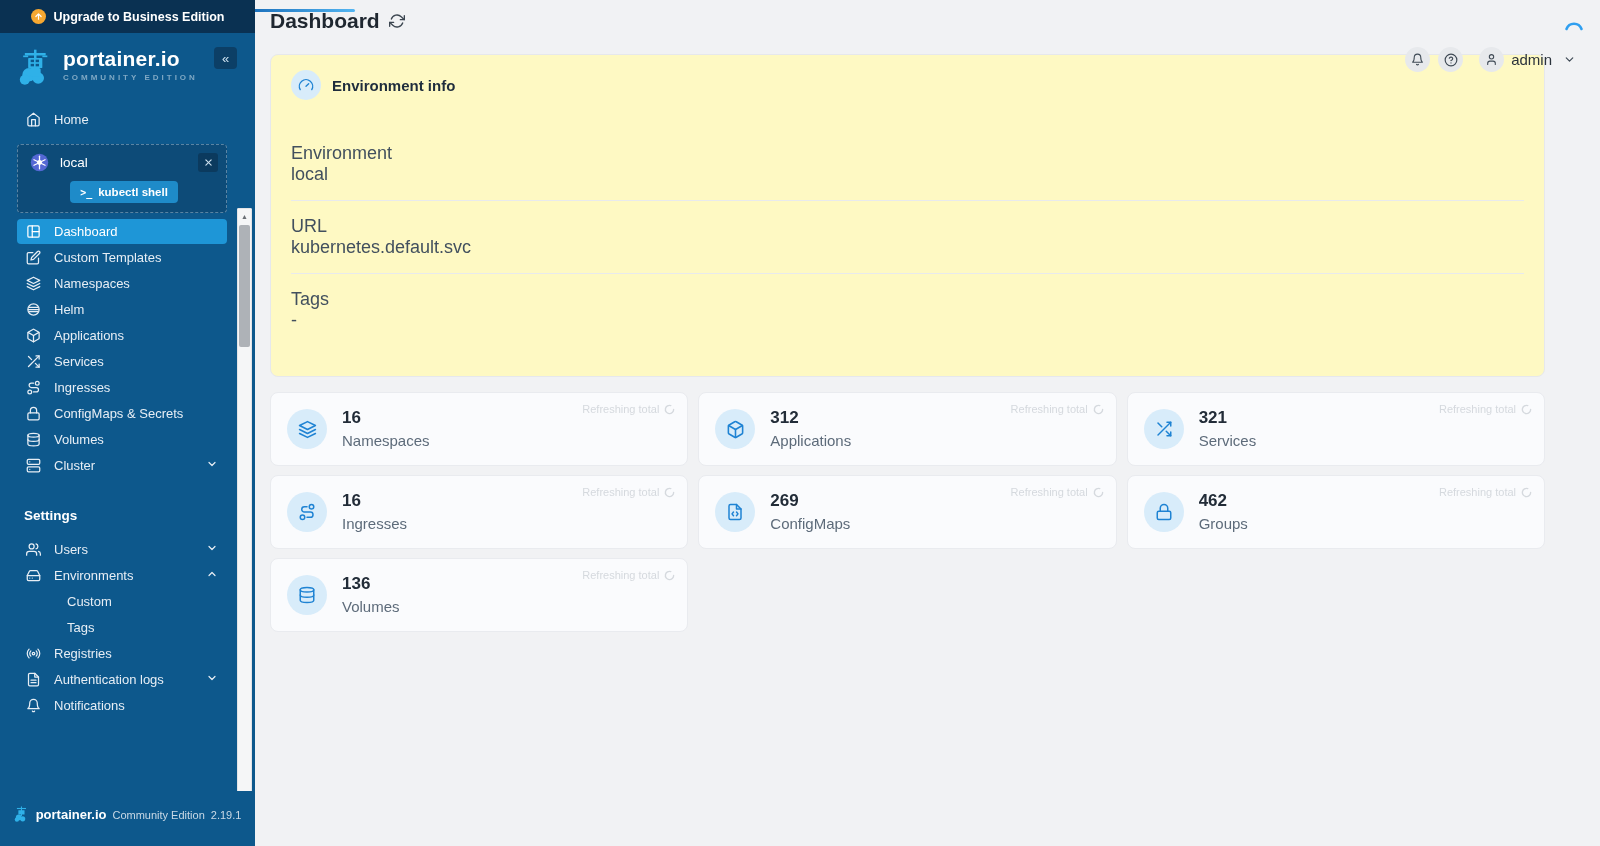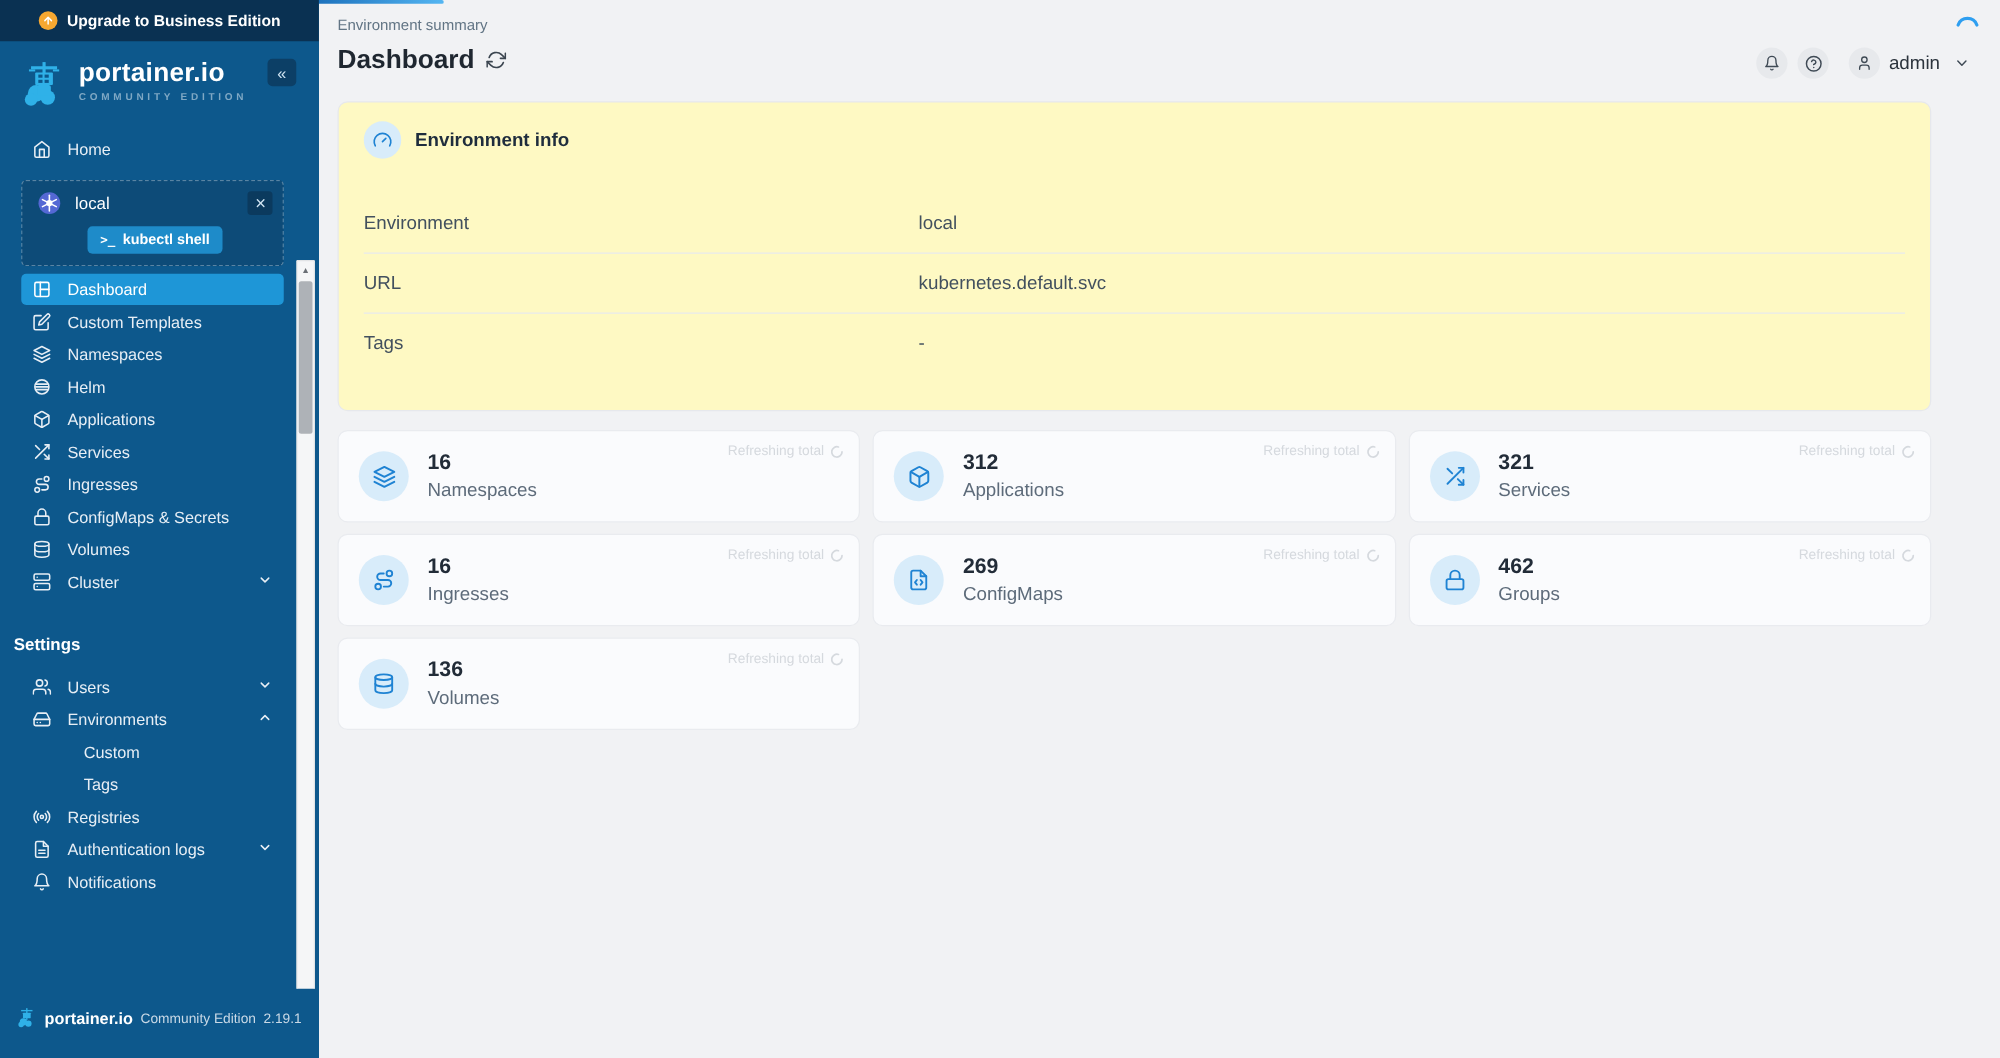"Environment summary" div.breadcrumb { html: <div>Environment summary</div> -> none }
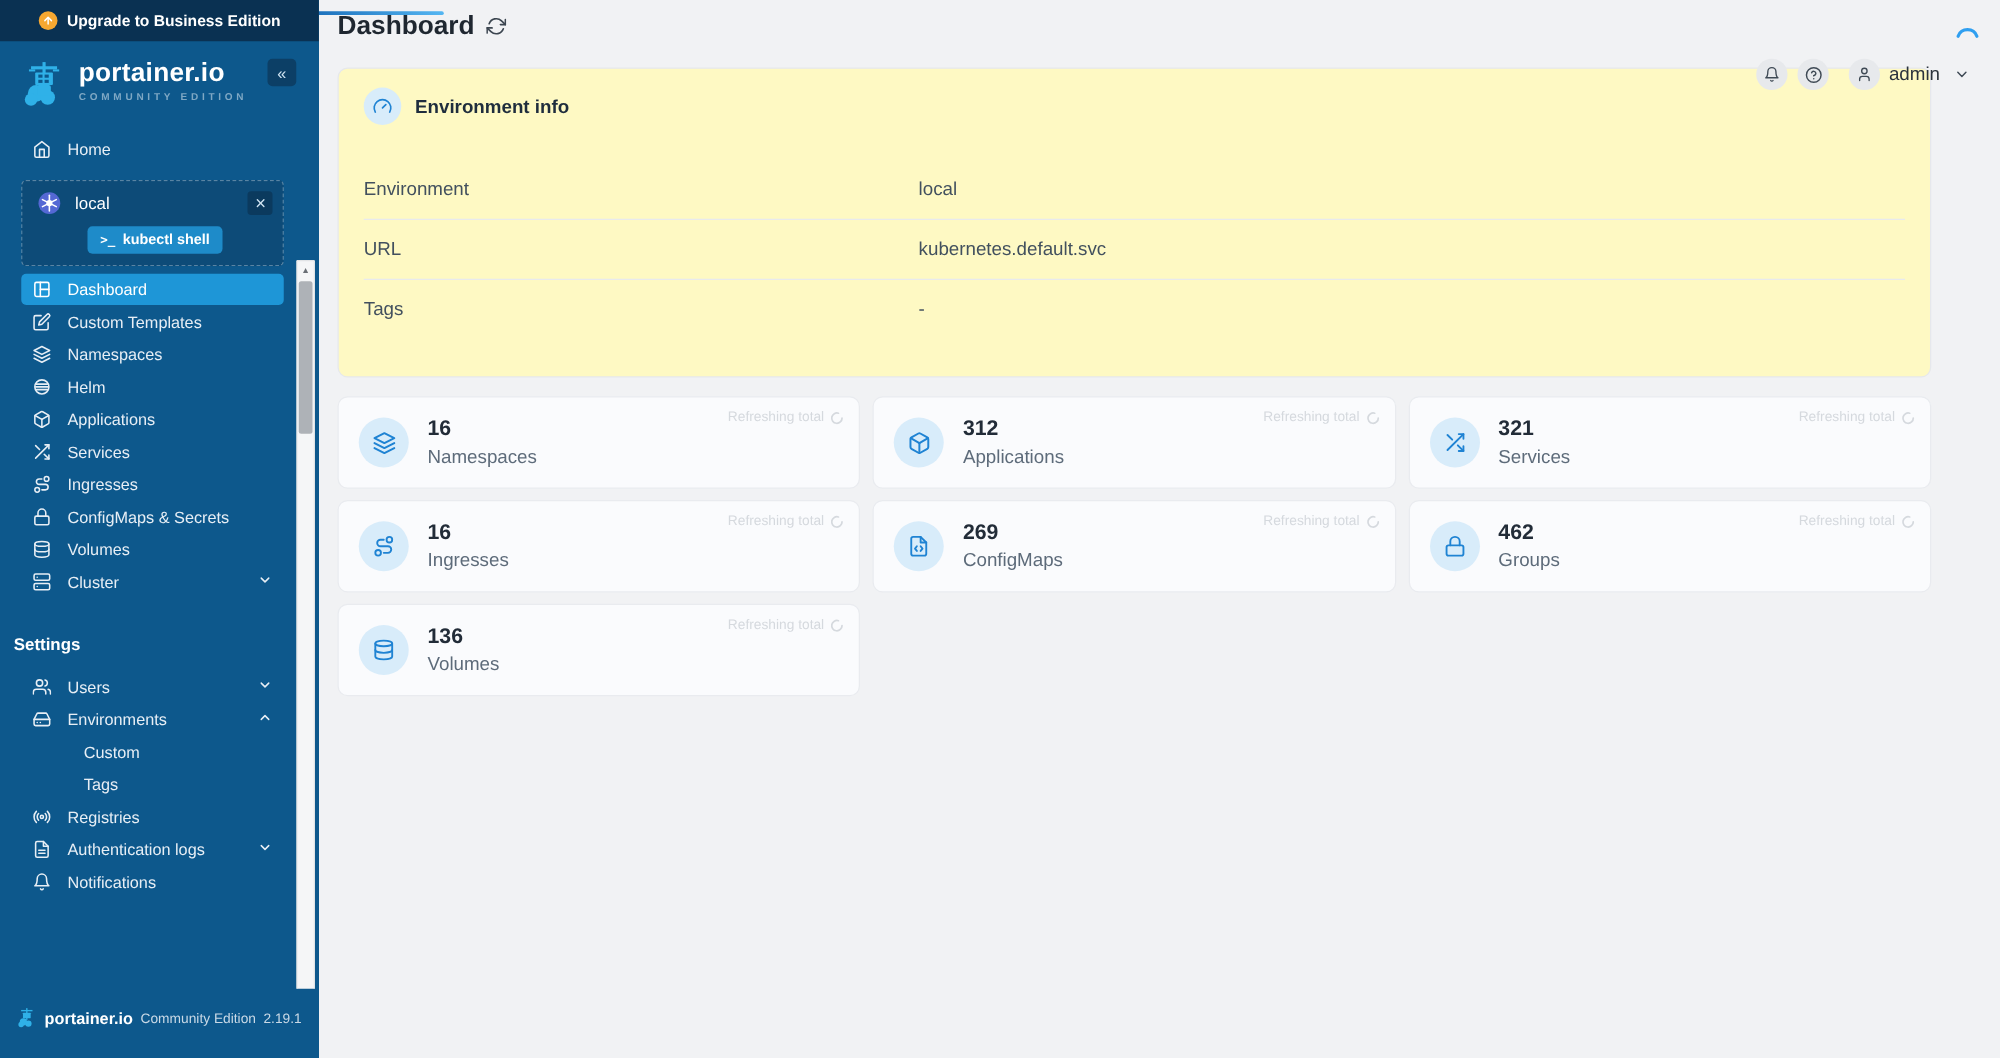"Environment" .info-row { flex-direction: none -> column; font-size: 15px -> 18px }
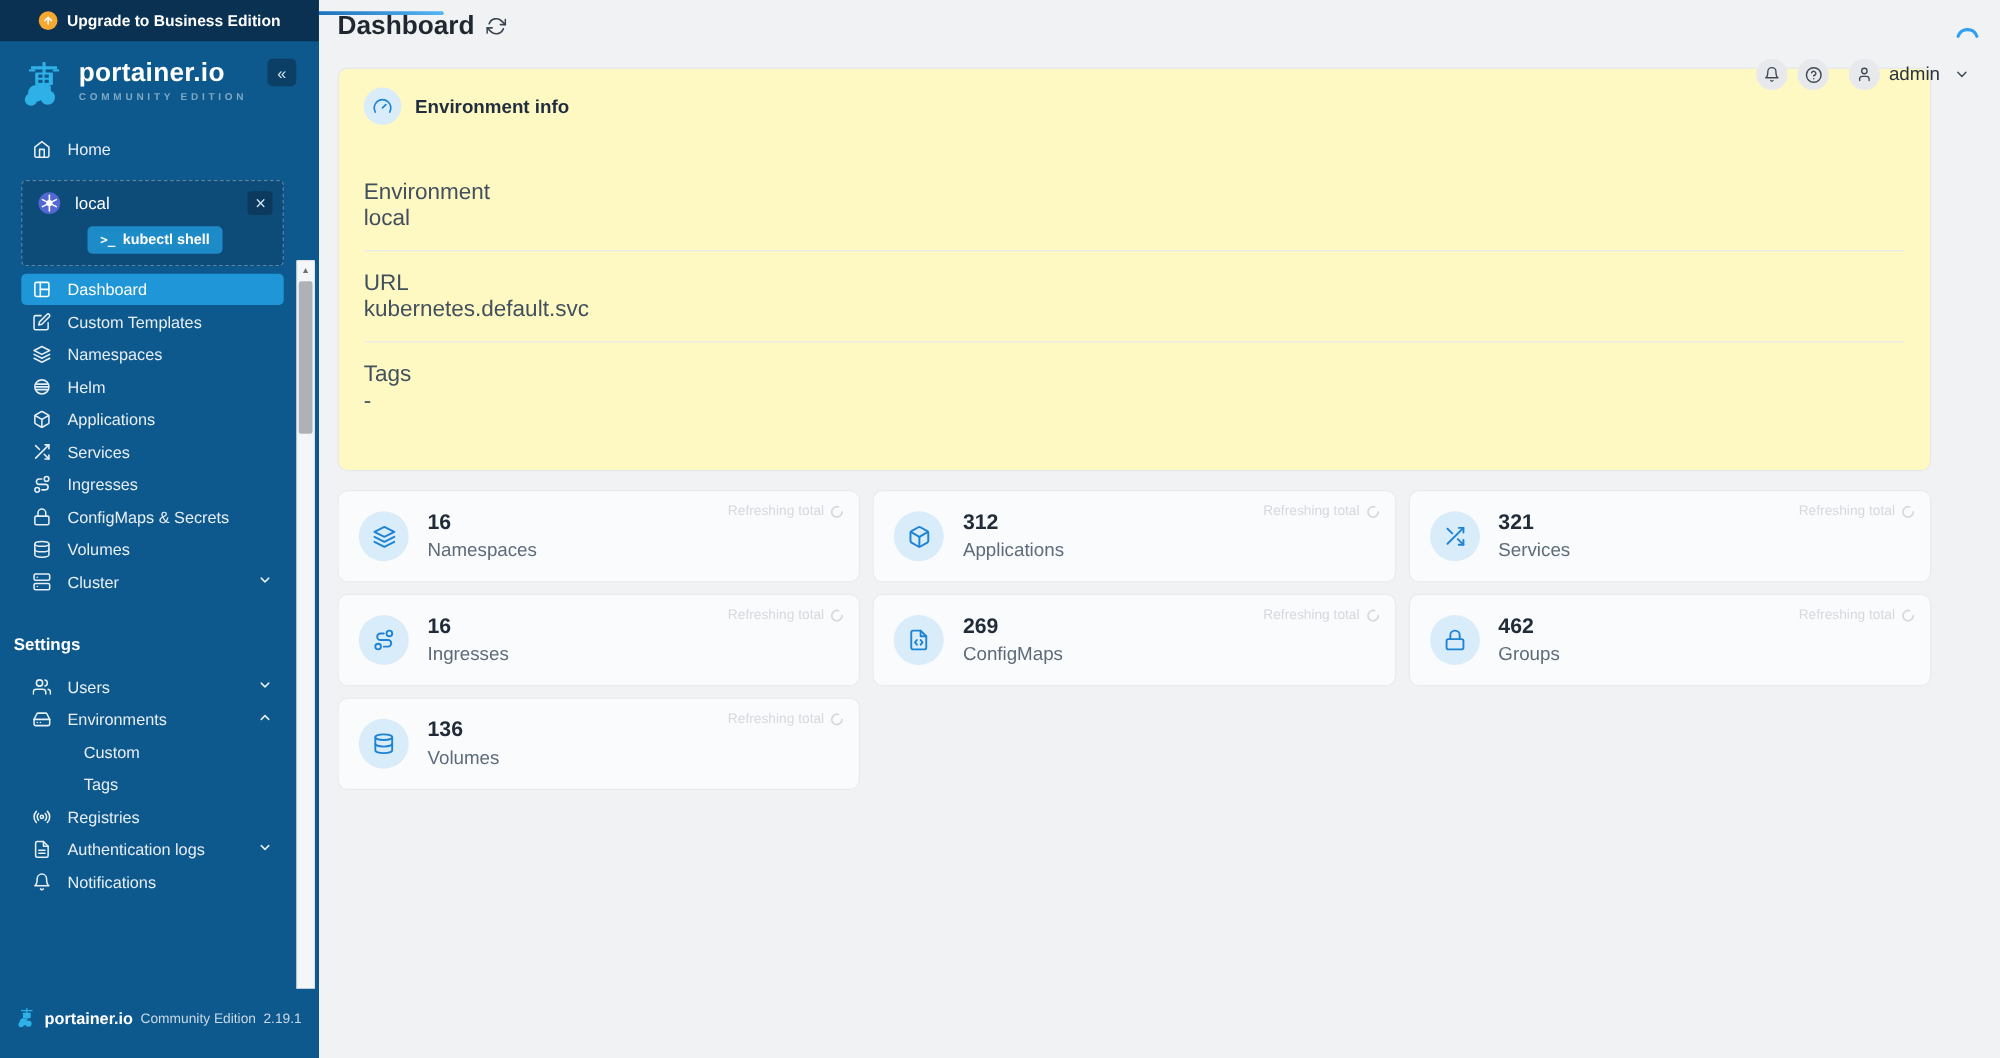"Settings" .section-label { padding: 0 11px -> 0 24px }
